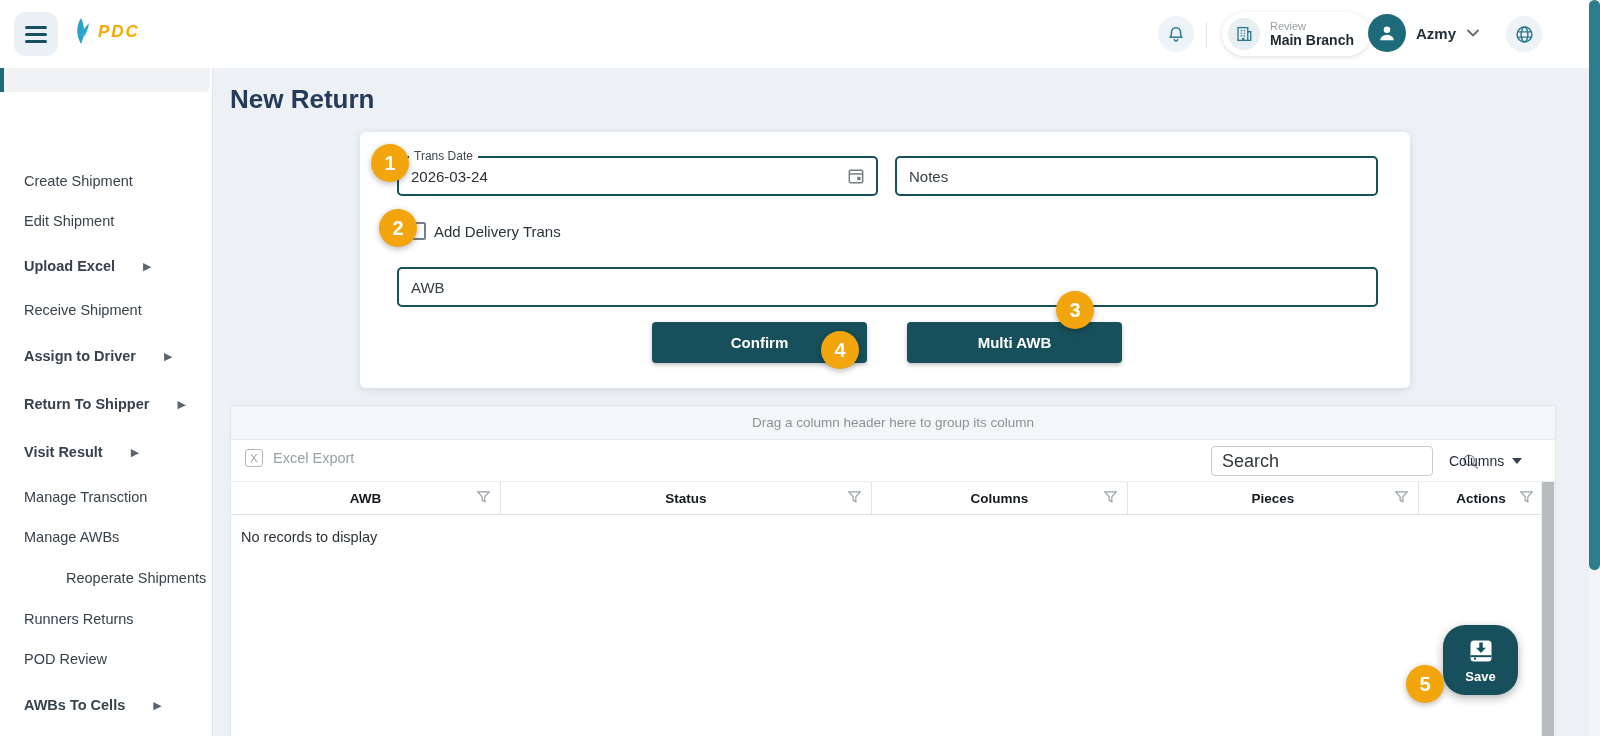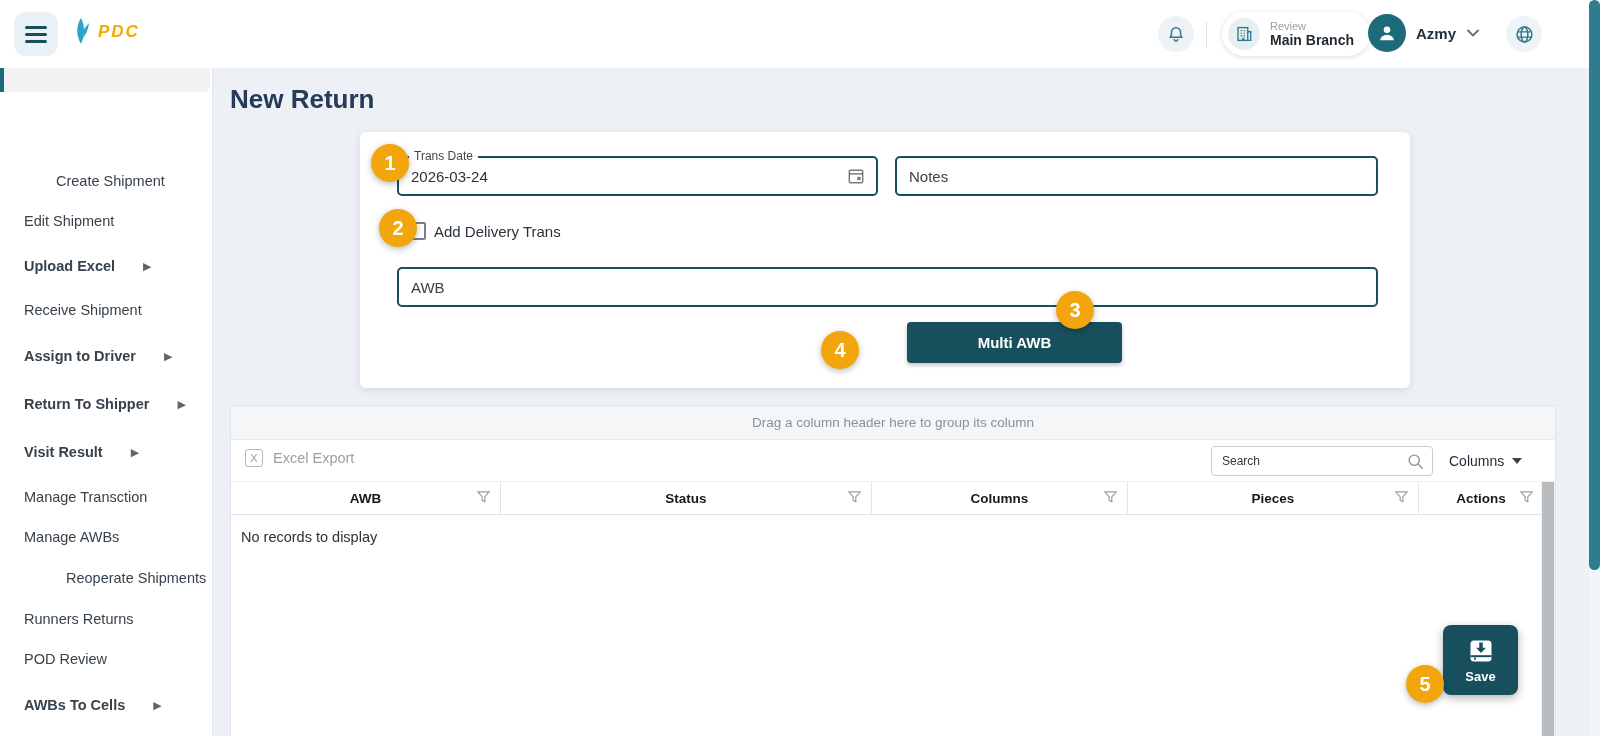"Create Shipment" div.nav-item { margin-left: 32px -> none }
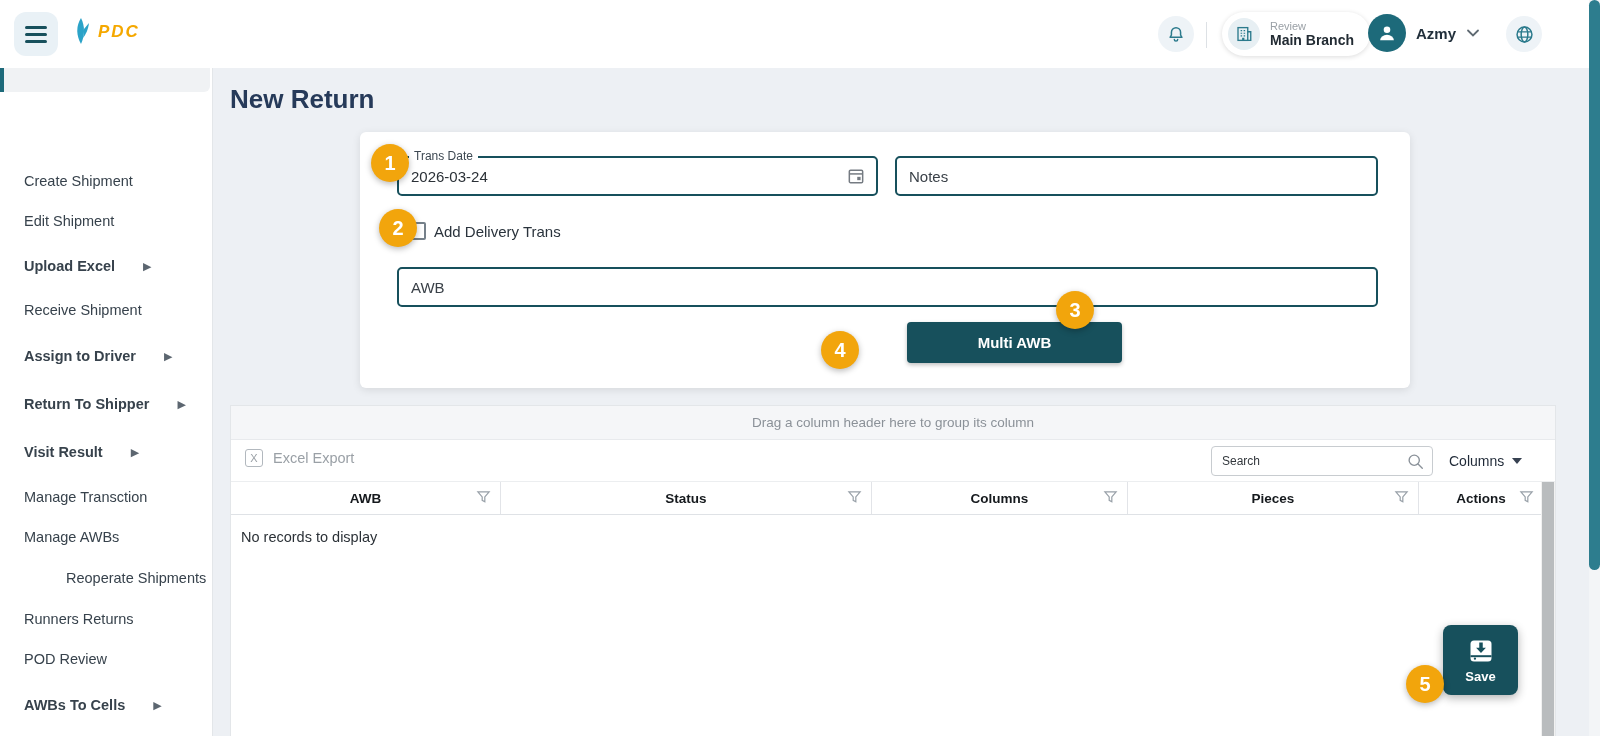"Confirm" button.btn { html: none -> <button>Confirm</button> }
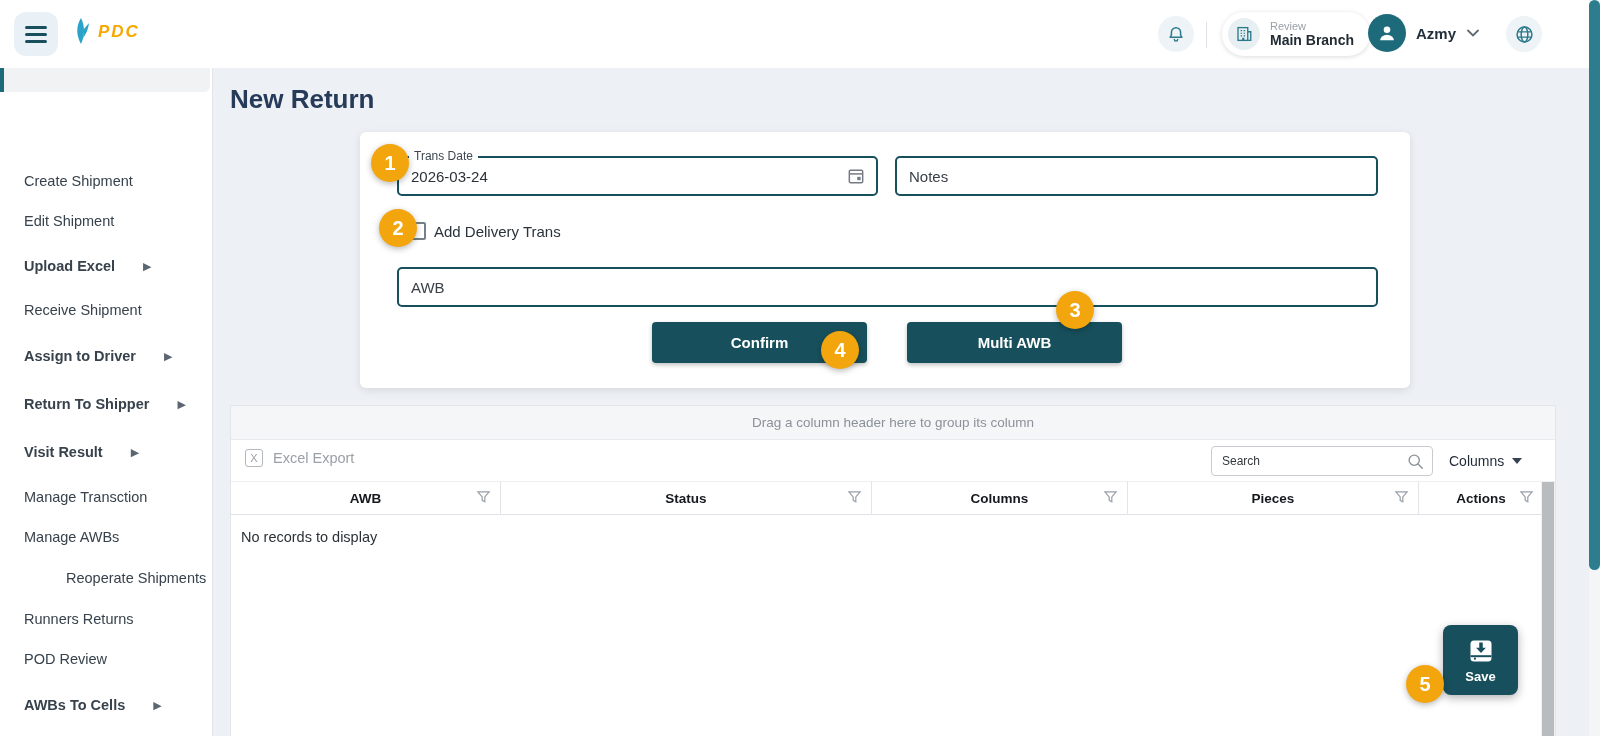"Search" .grid-search input { font-size: 12px -> 18px }
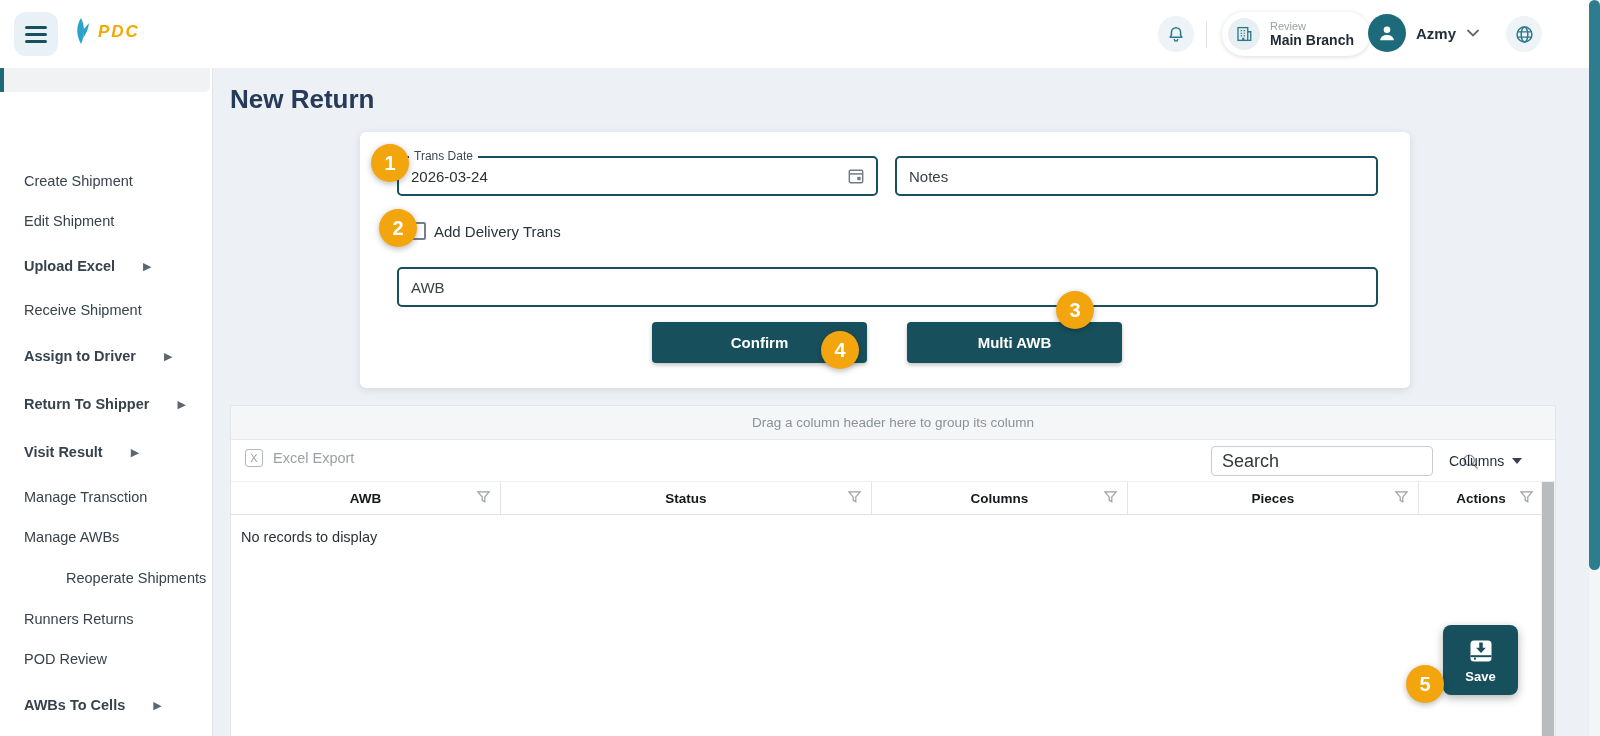"Save" .save-btn { border-radius: 8px -> 22px }
